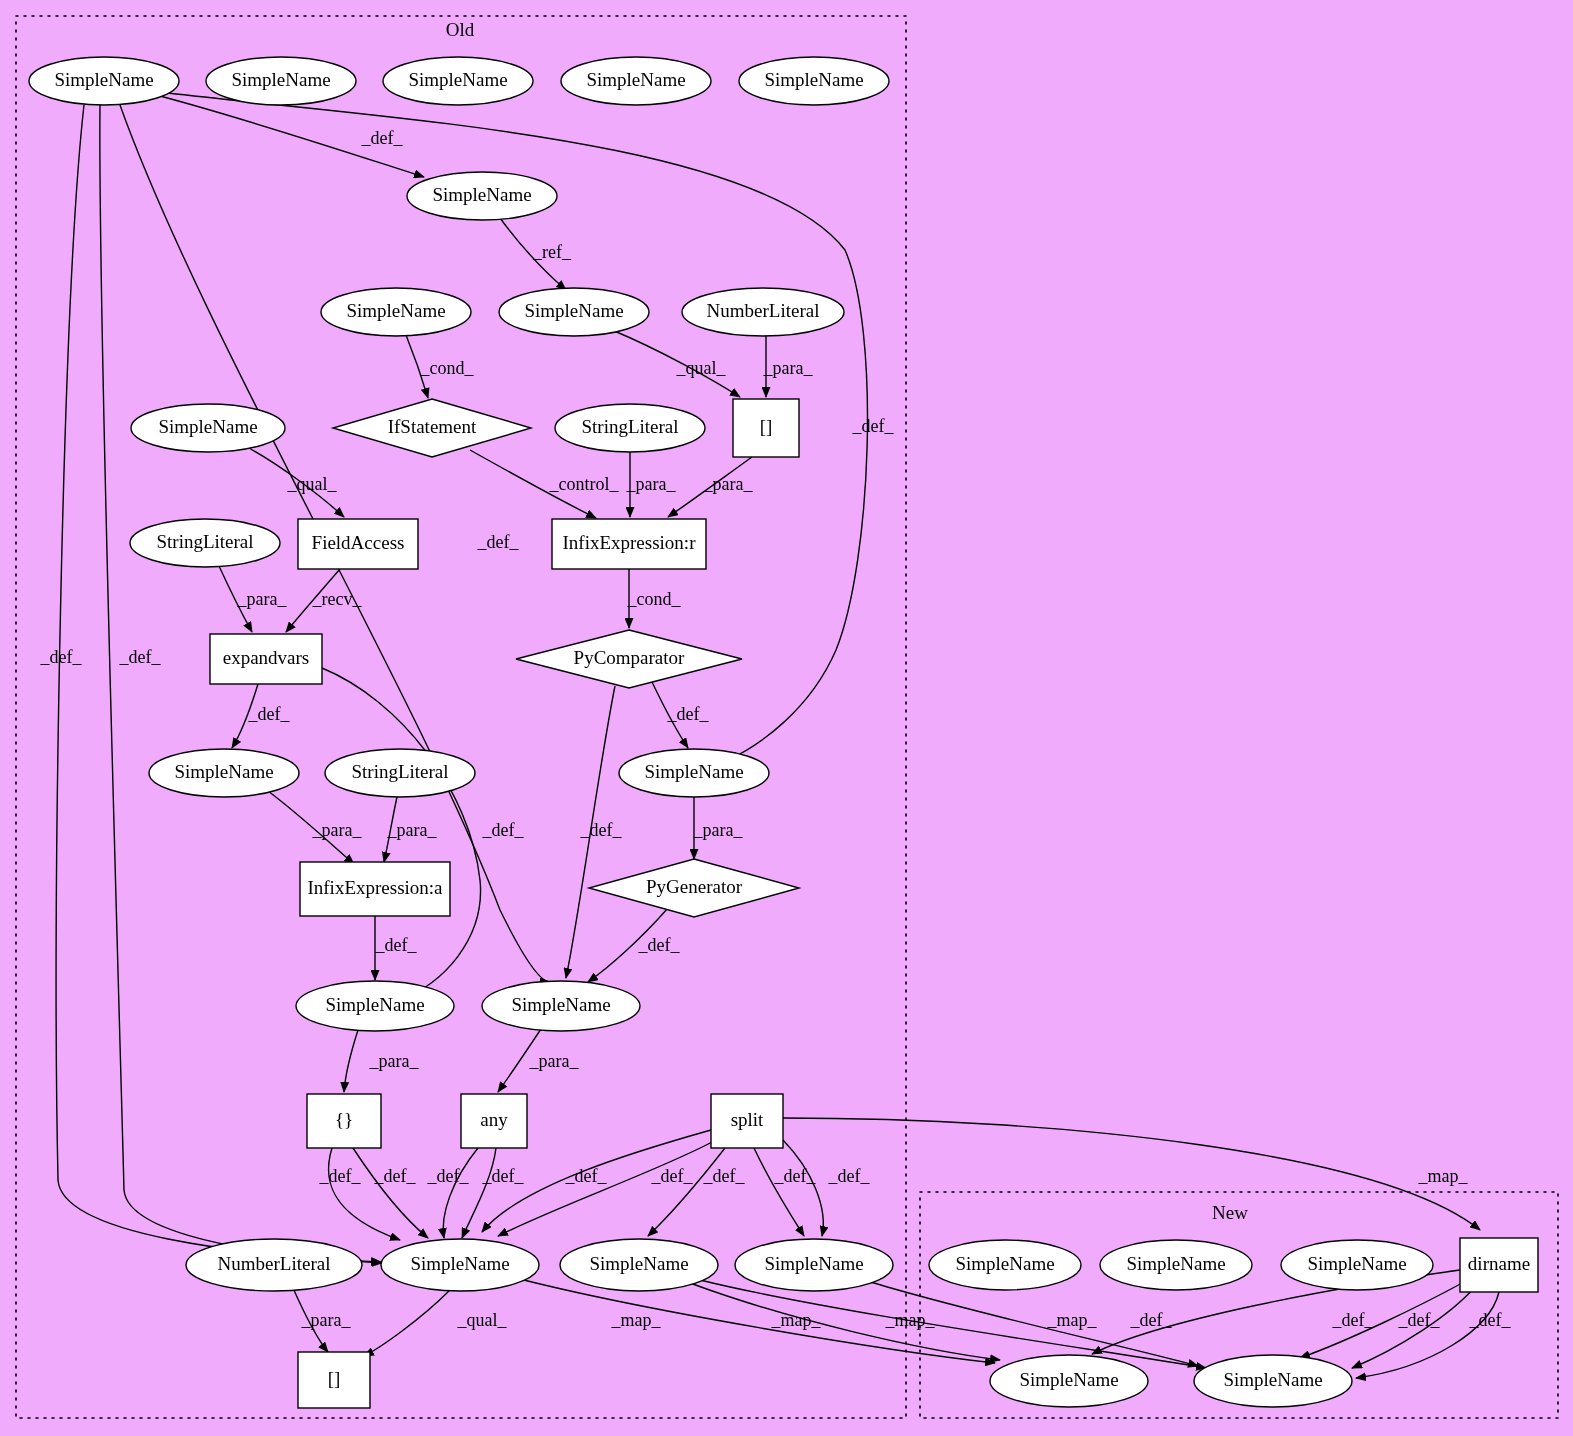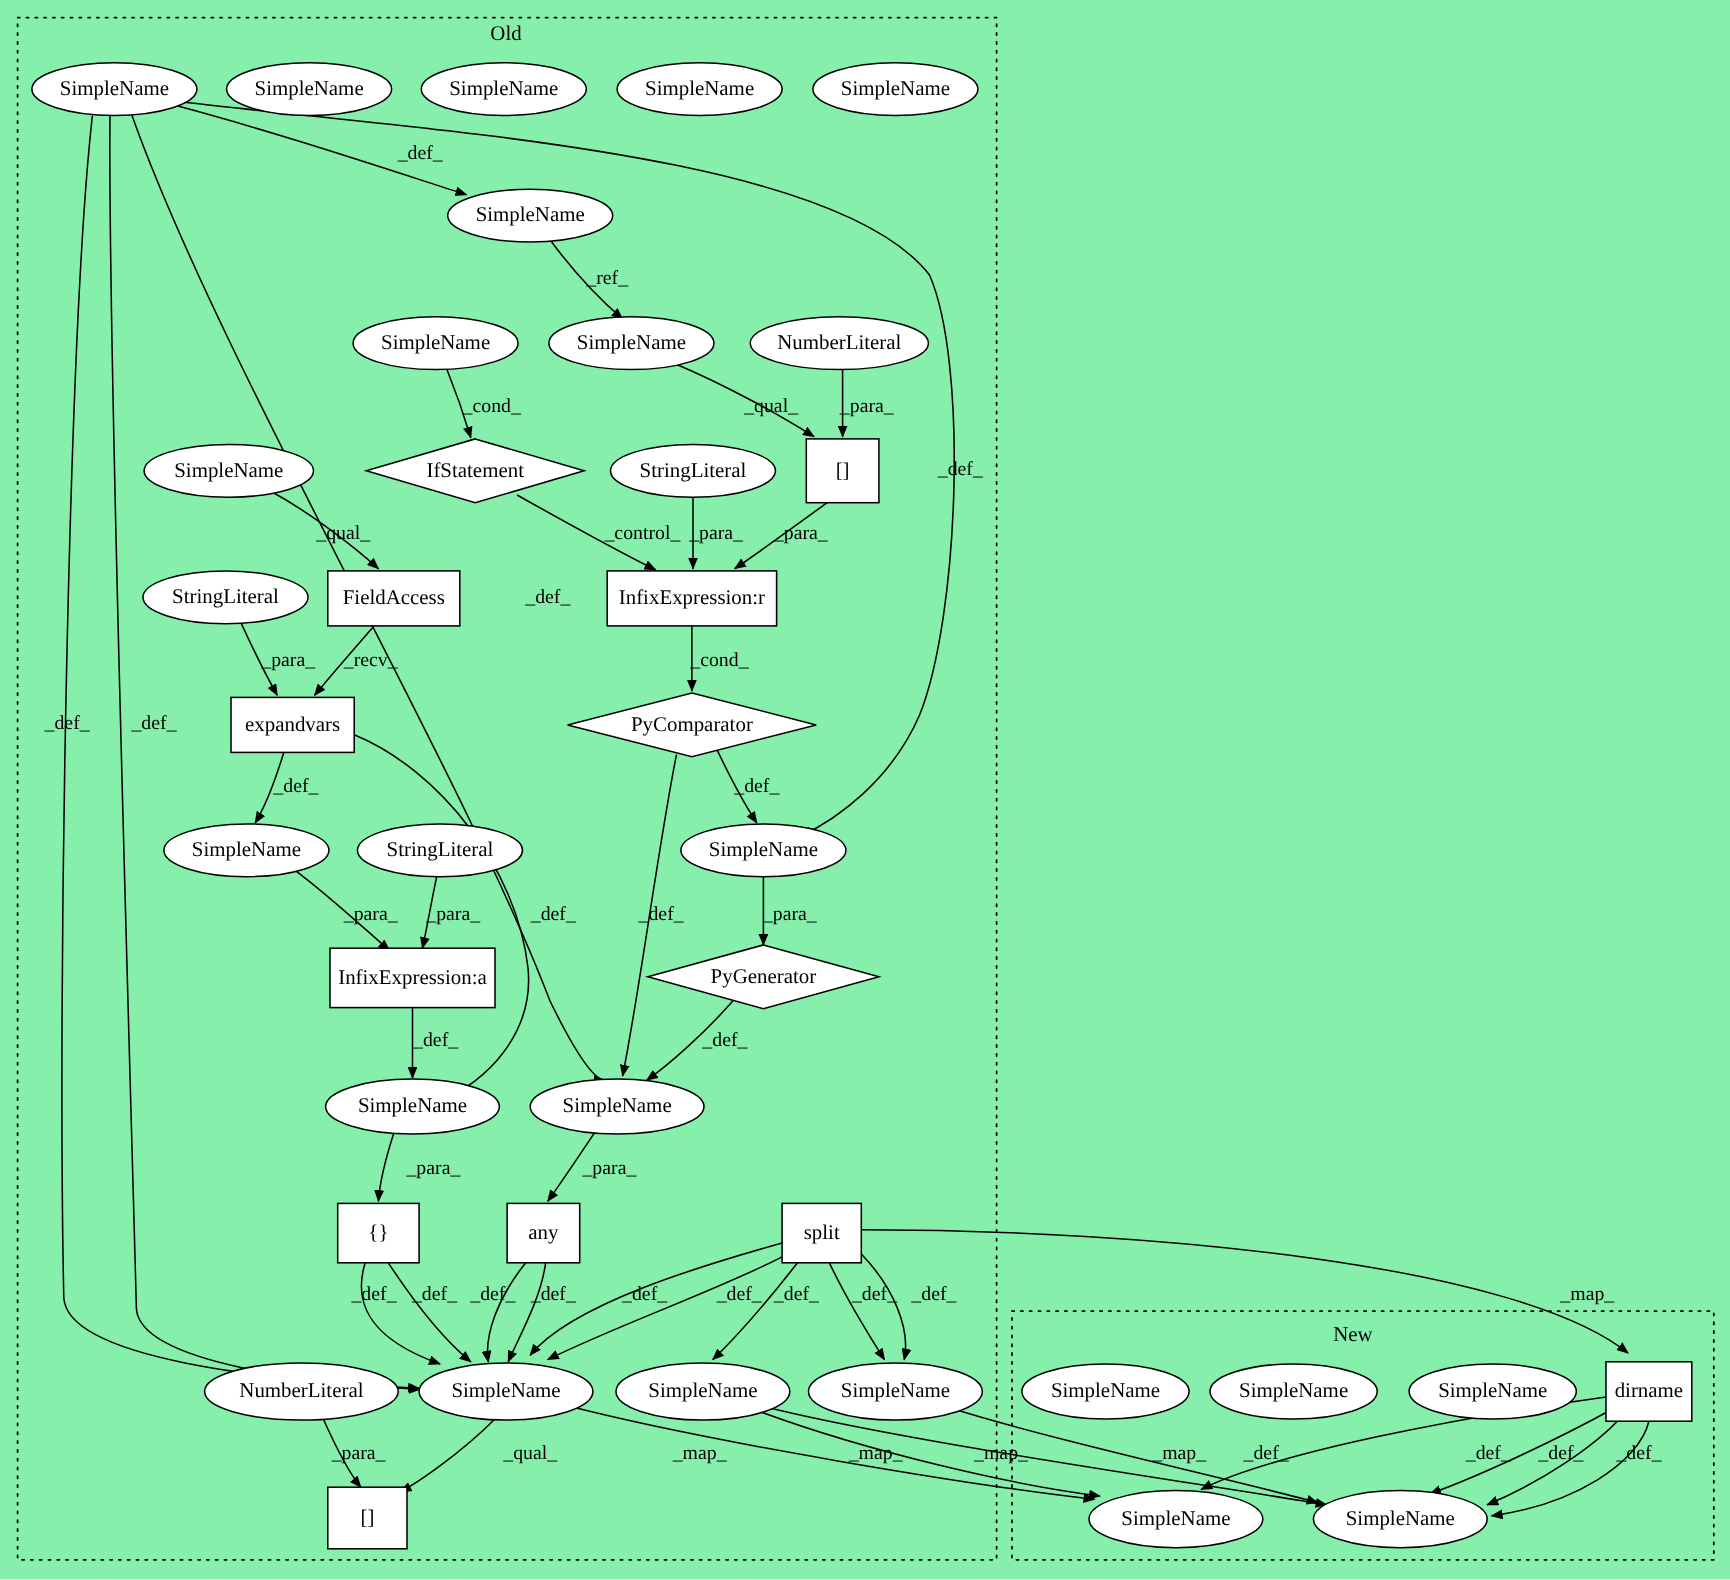"Old" #canvas { background: #86efac -> #f0abfc }
